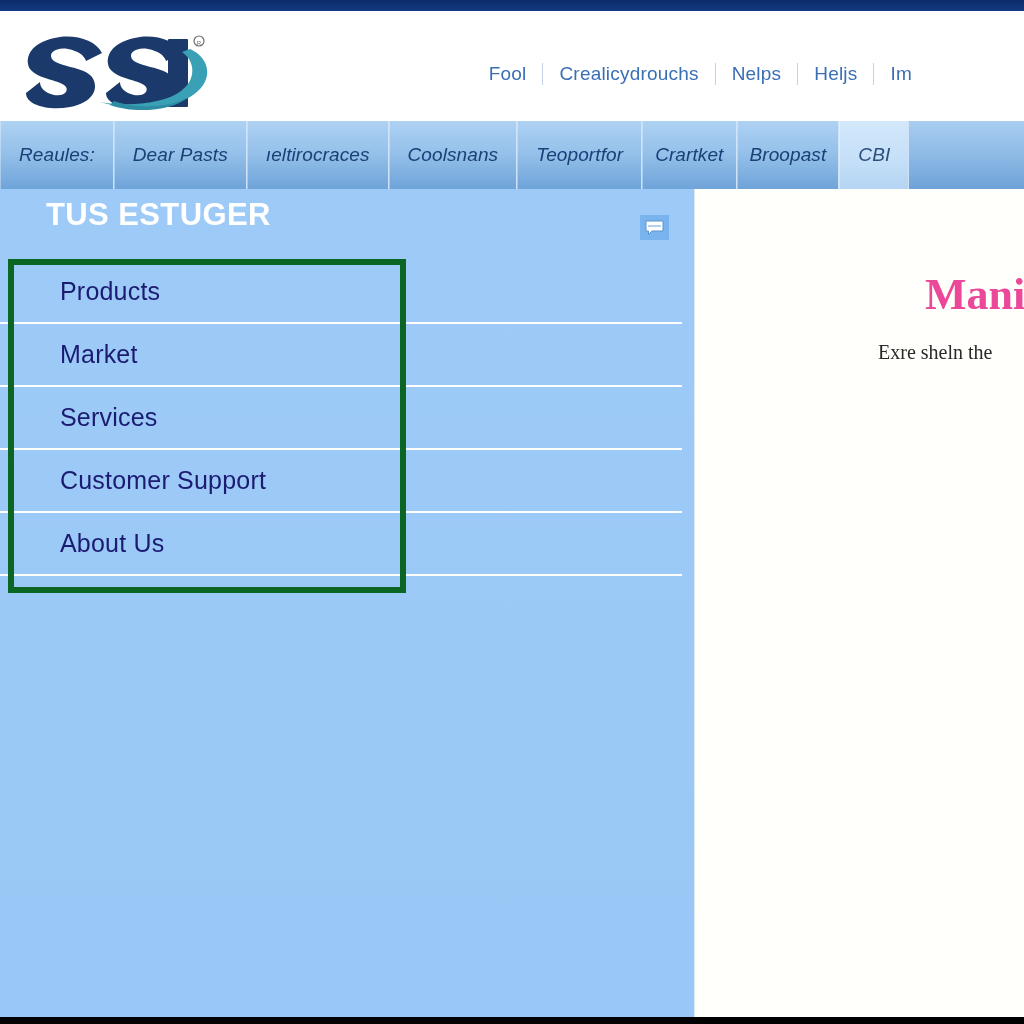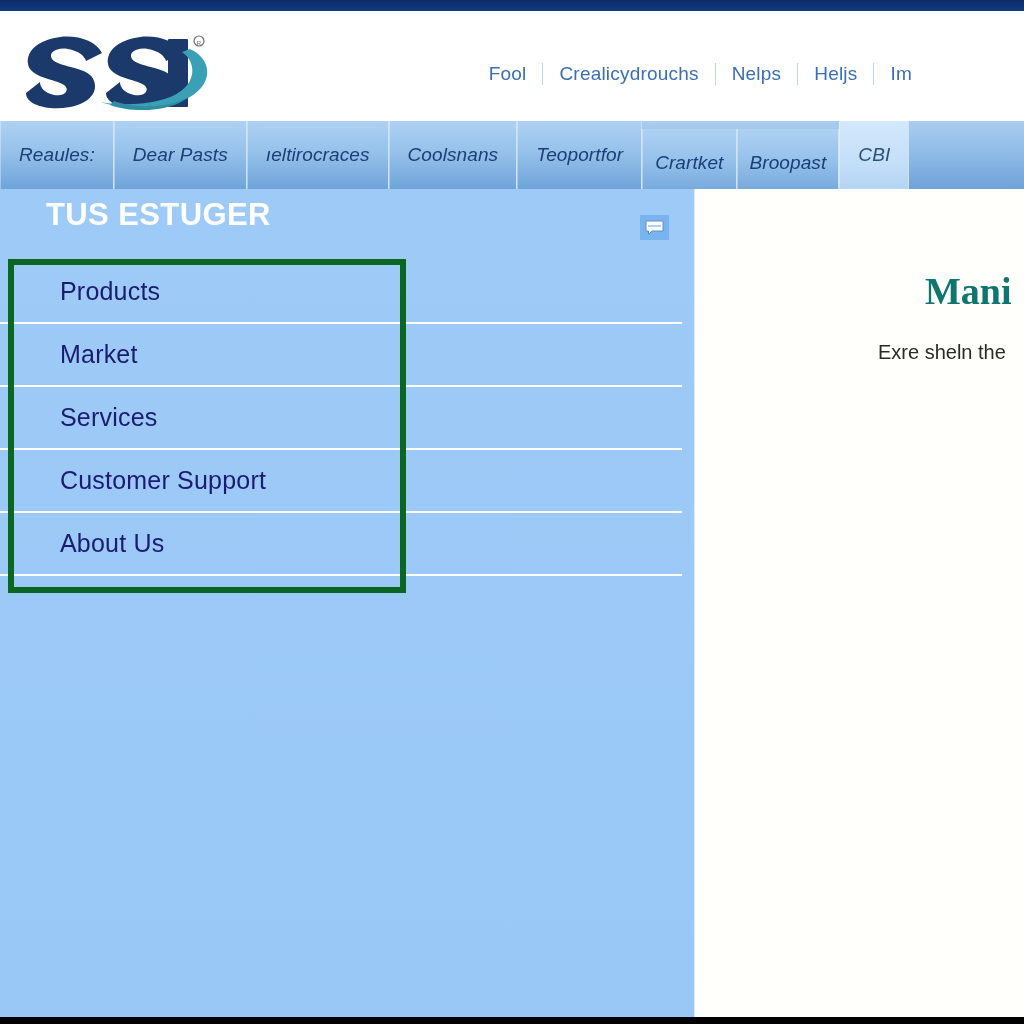"Crartket" .nav-tab.narrow { margin-top: 8px -> none }
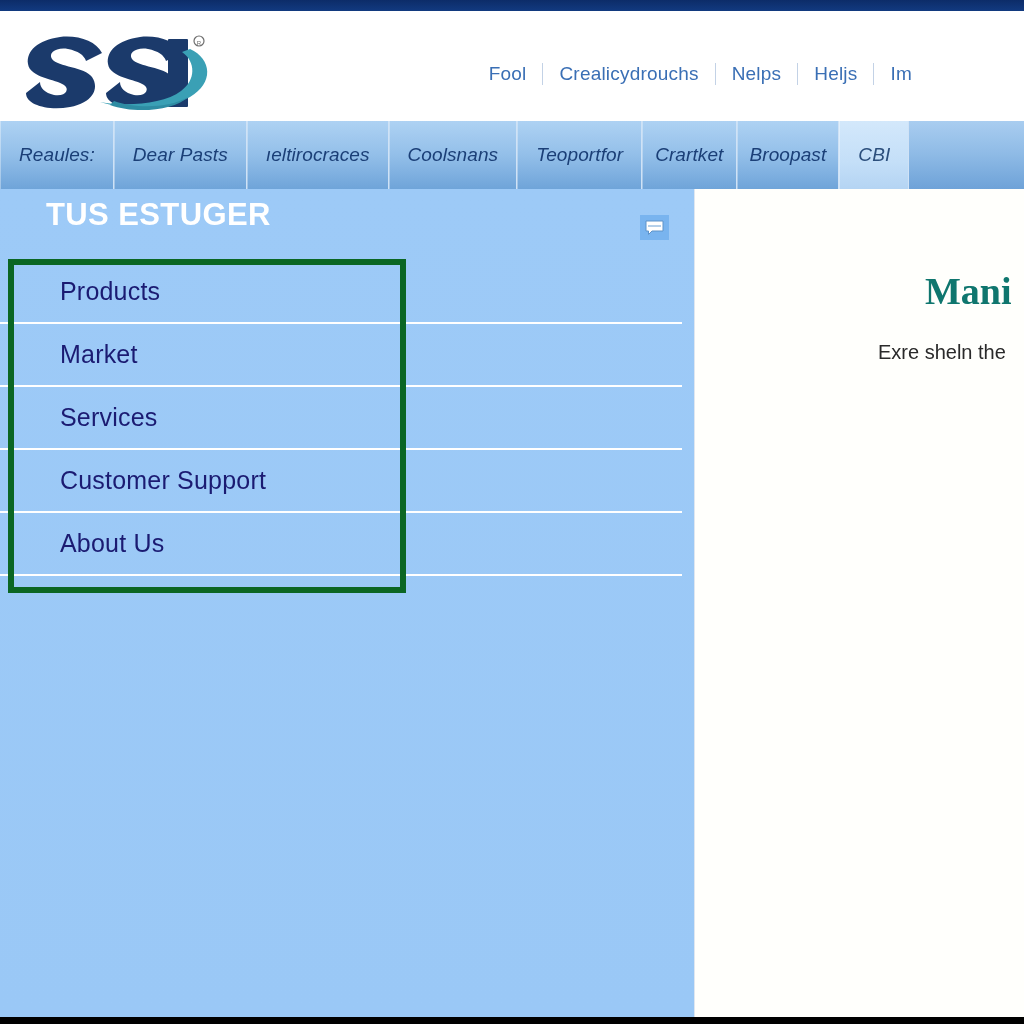"Mani" .content-title { color: #0f766e -> #ec4899; font-size: 38px -> 44px }
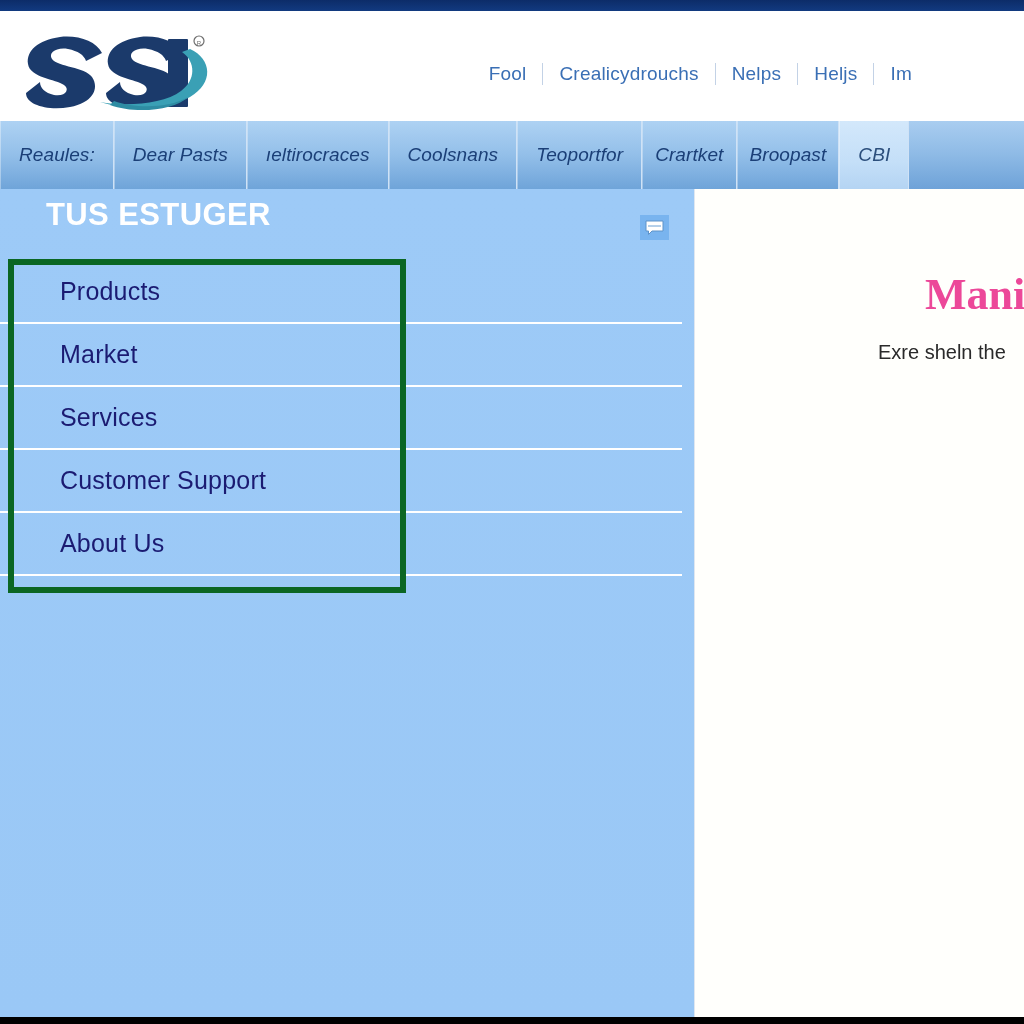"Exre sheln the" .content-sub { font-family: Liberation Sans, sans-serif -> Liberation Serif, serif }
